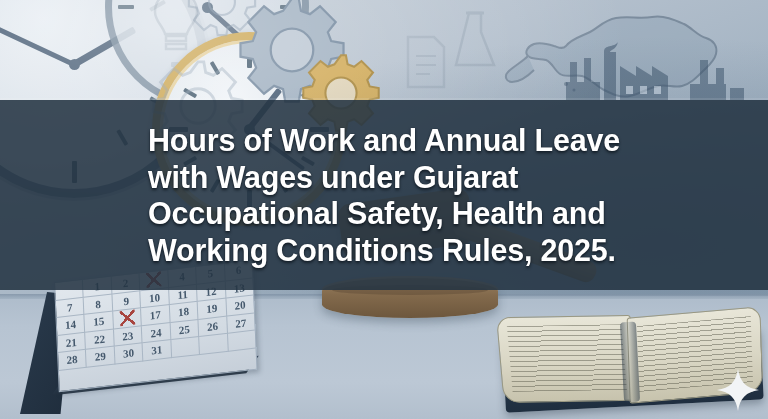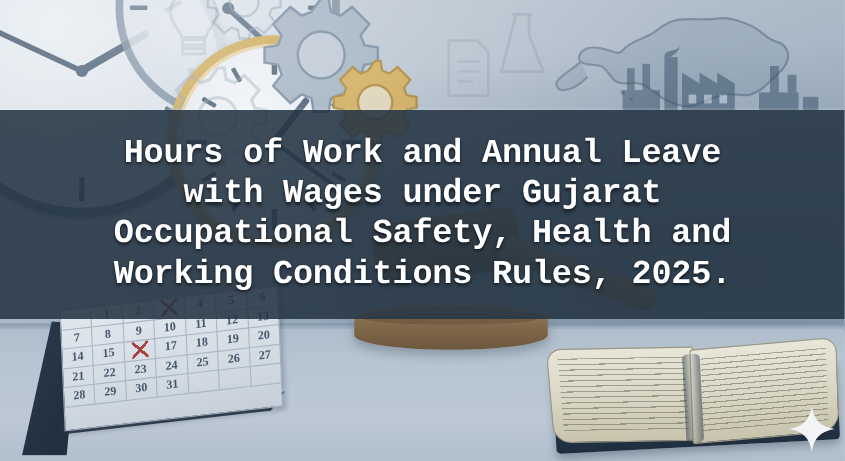"Hours of Work and Annual" .title { font-family: Liberation Mono, monospace -> Liberation Sans, sans-serif; text-align: center -> left }
